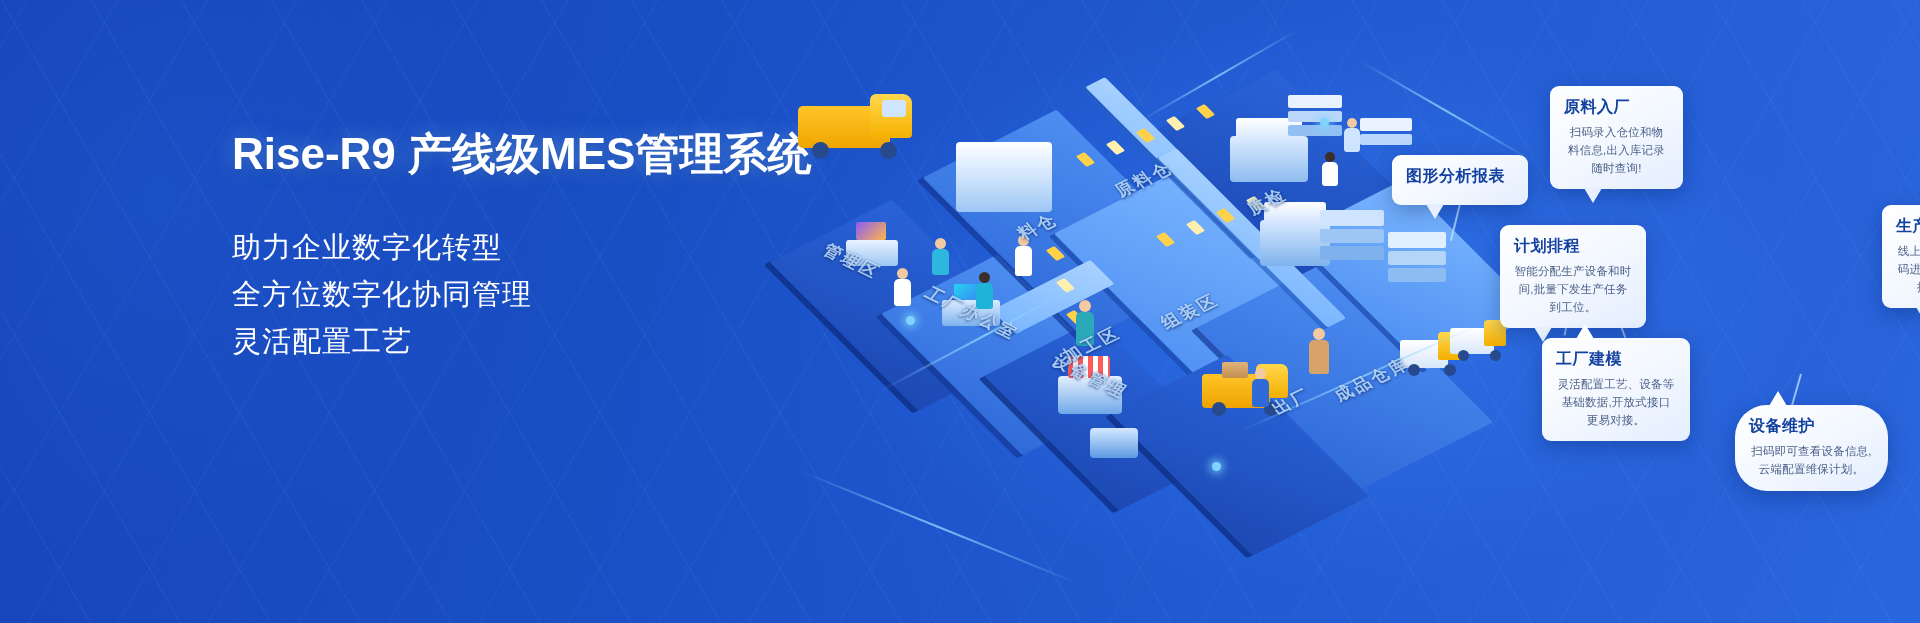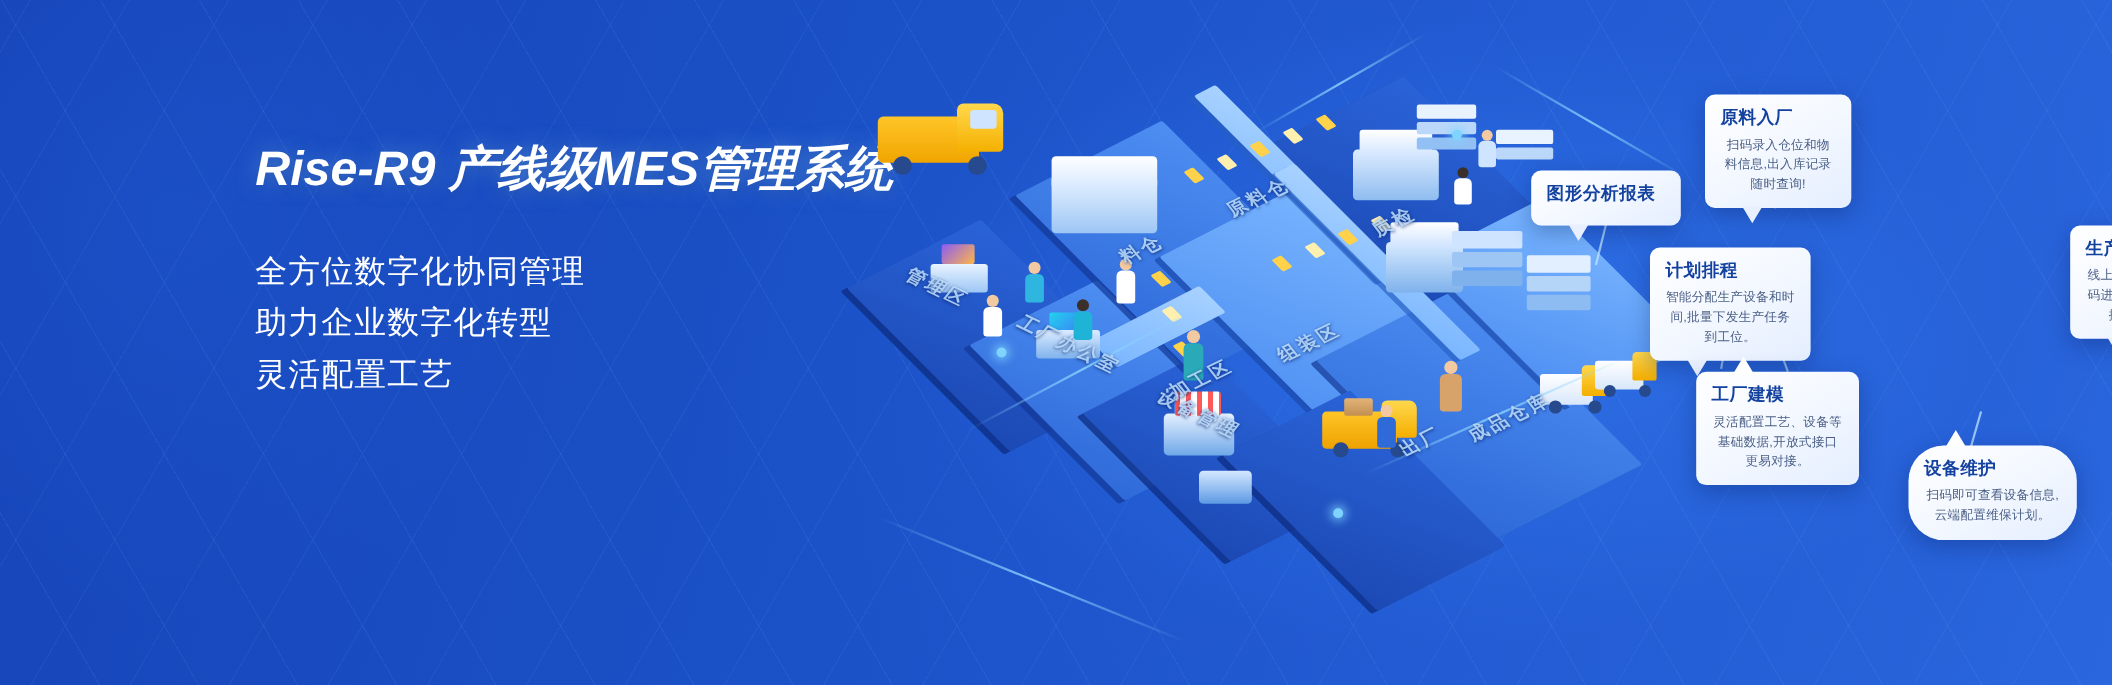"Rise-R9 产线级MES管理系统" #title { font-style: italic -> none }
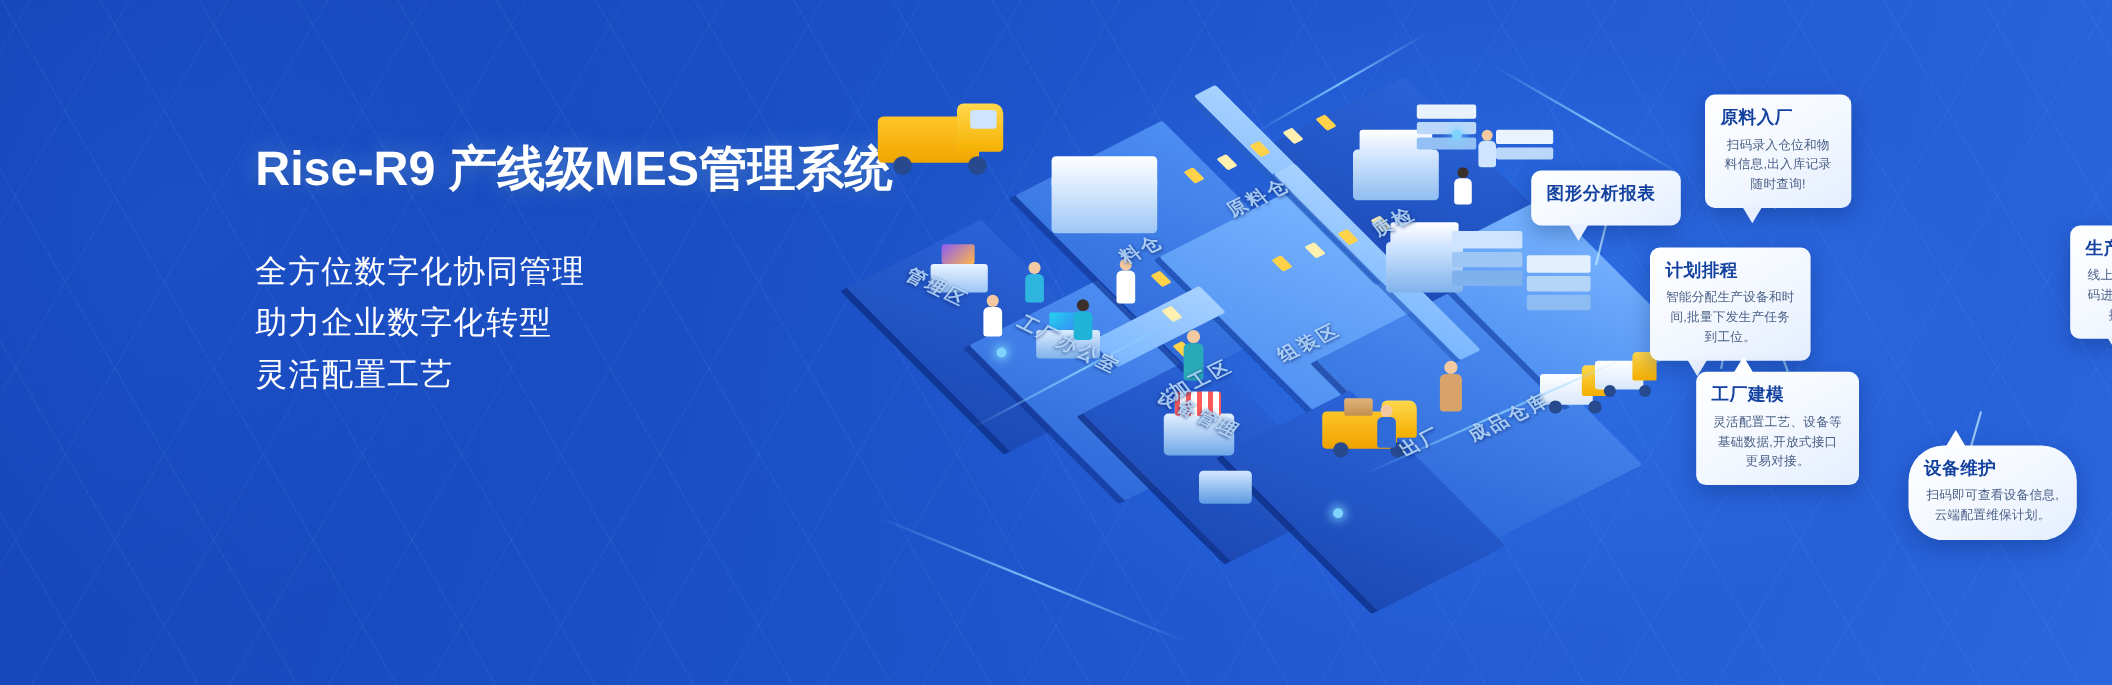"全方位数字化协同管理" div { order: before "助力企业数字化转型" -> after "助力企业数字化转型" }
